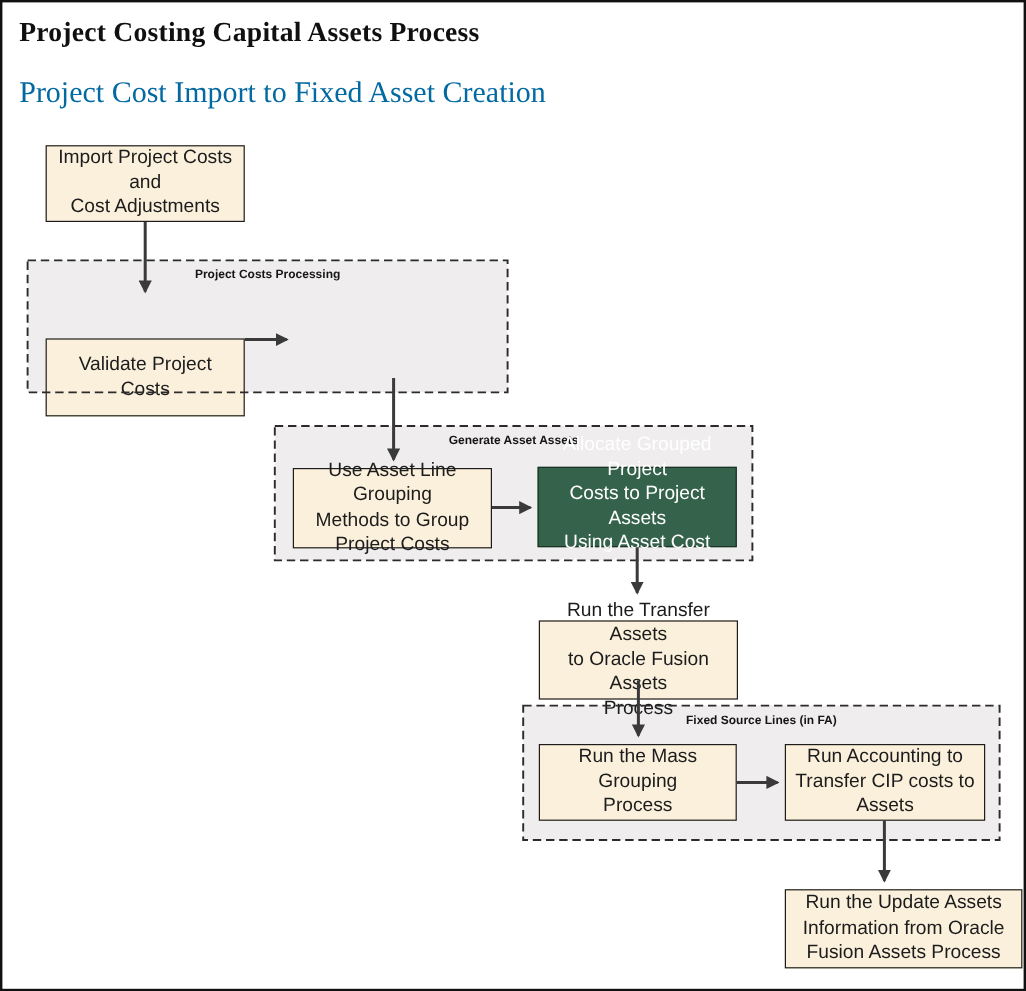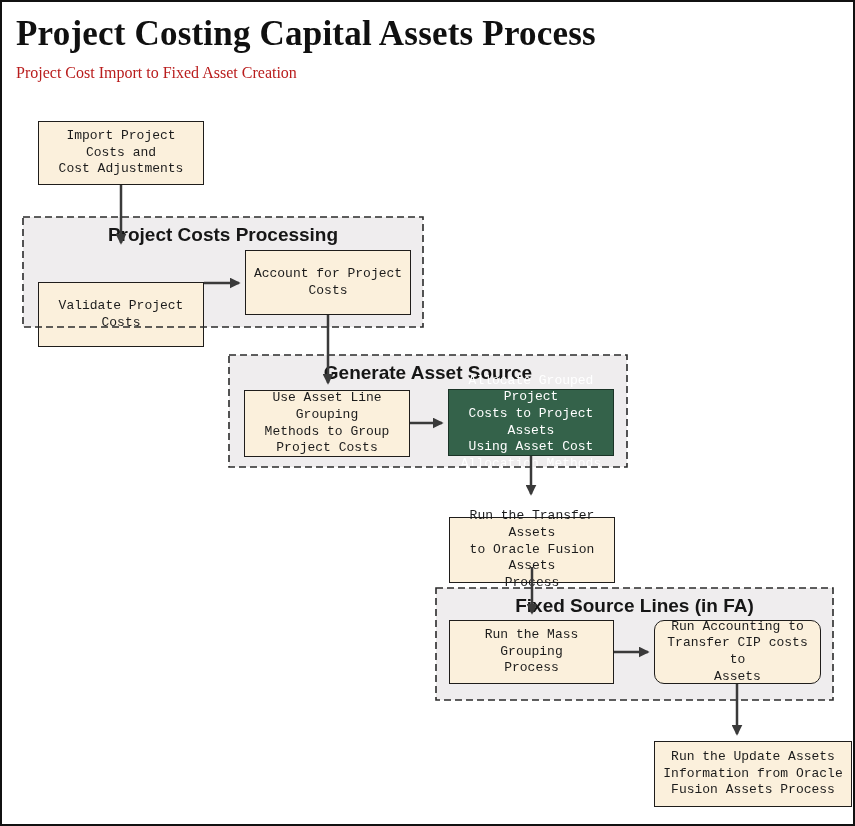"Project Costing Capital Assets Process" .page-title { font-size: 35px -> 23px }
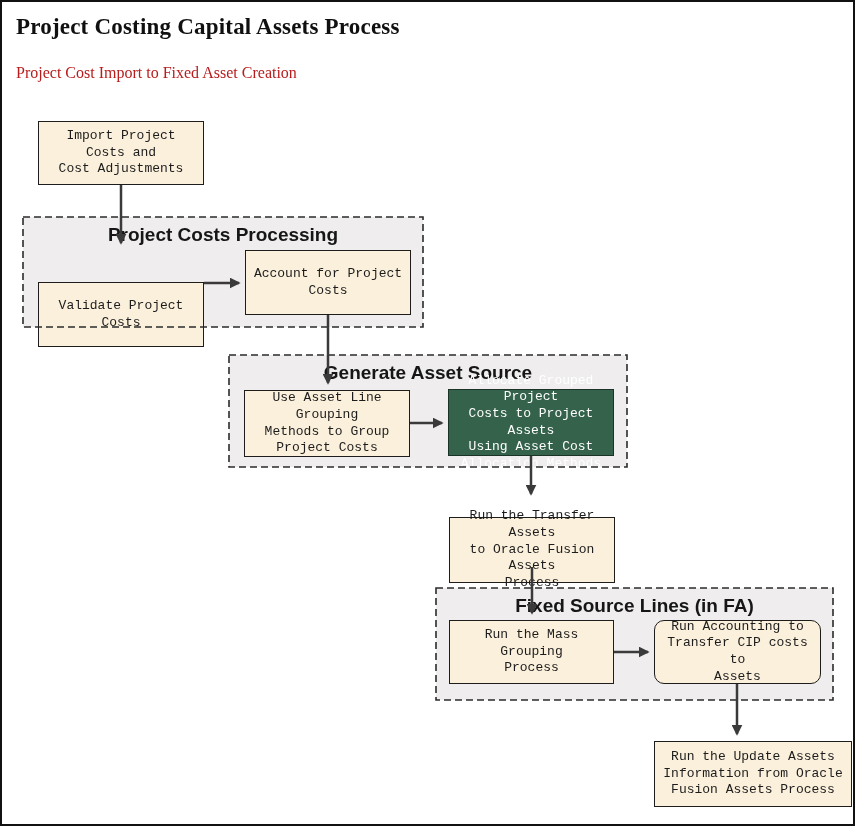"Project Cost Import to Fixed" .page-subtitle { color: #b91c1c -> #0369a1; font-size: 16px -> 25px }
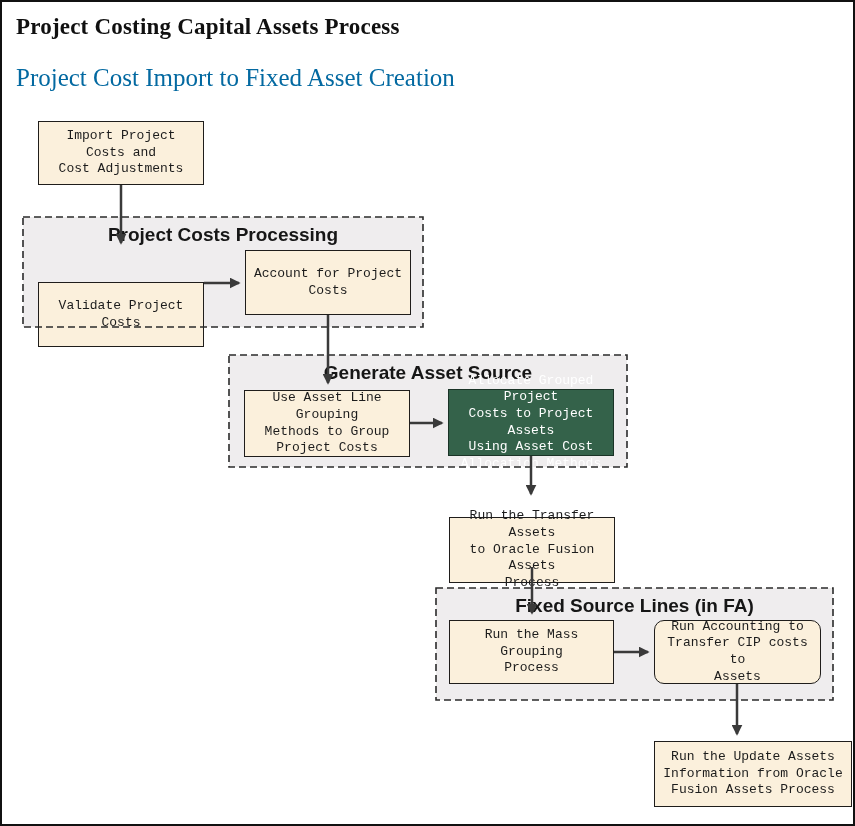"Import Project Costs and" .node { font-family: Liberation Mono, monospace -> none; font-size: 13px -> 16px }
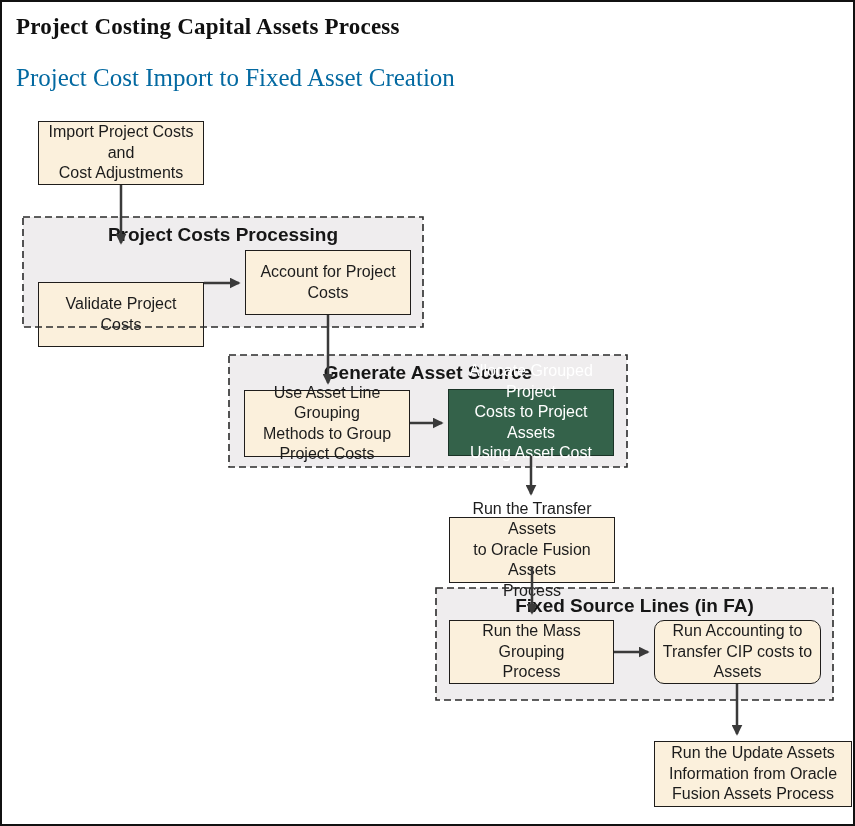"Project Costs Processing" .group-label { font-size: 19px -> 10px }
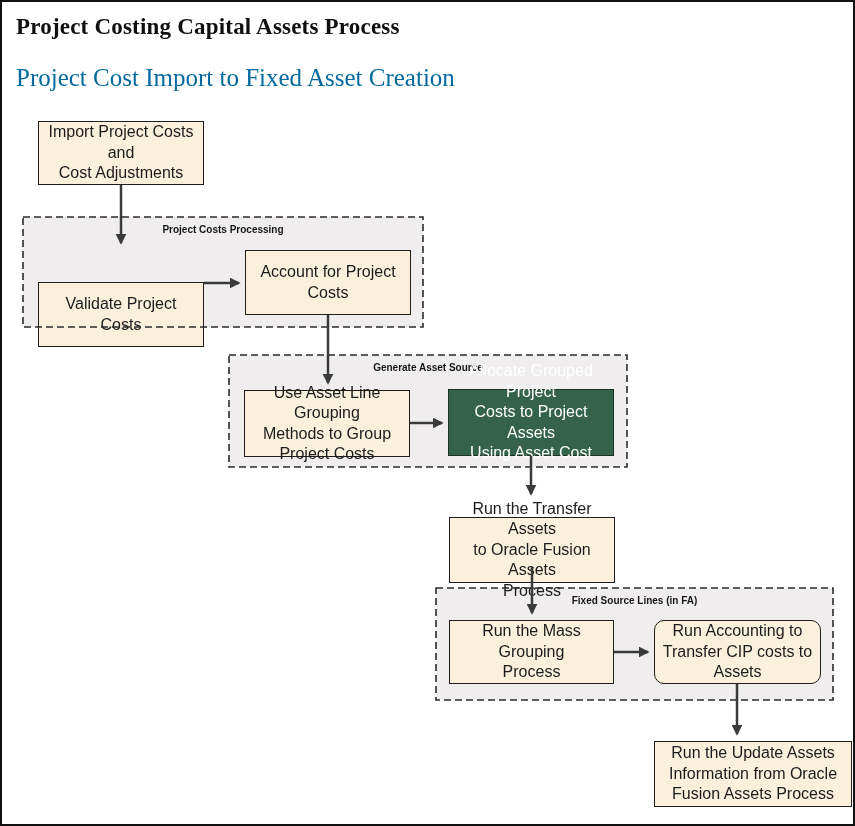"Account for Project Costs" div.node { html: <div>Account for Project Costs</div> -> none }
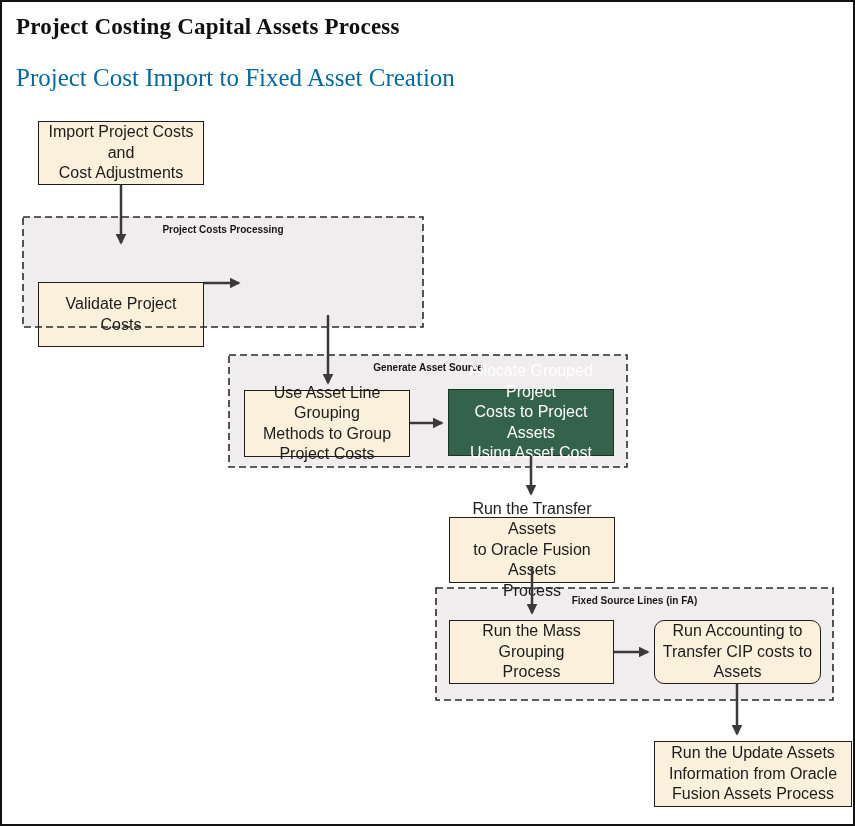"Generate Asset Source" div.group-label { text: Source -> Assets }
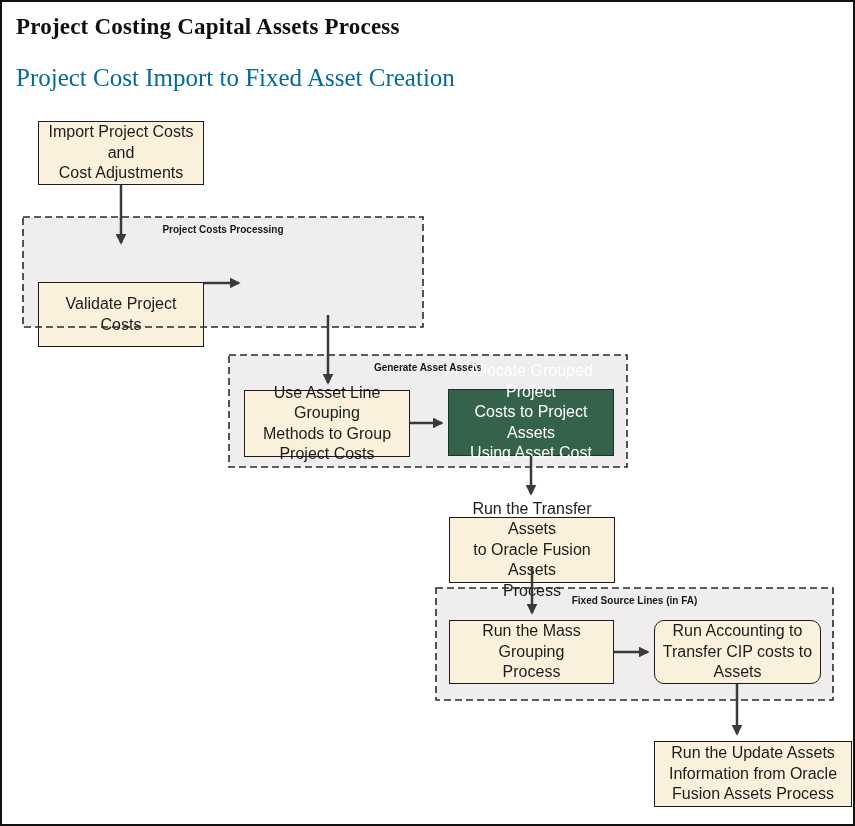"Run Accounting to" div.node { border-radius: 10px -> none }
